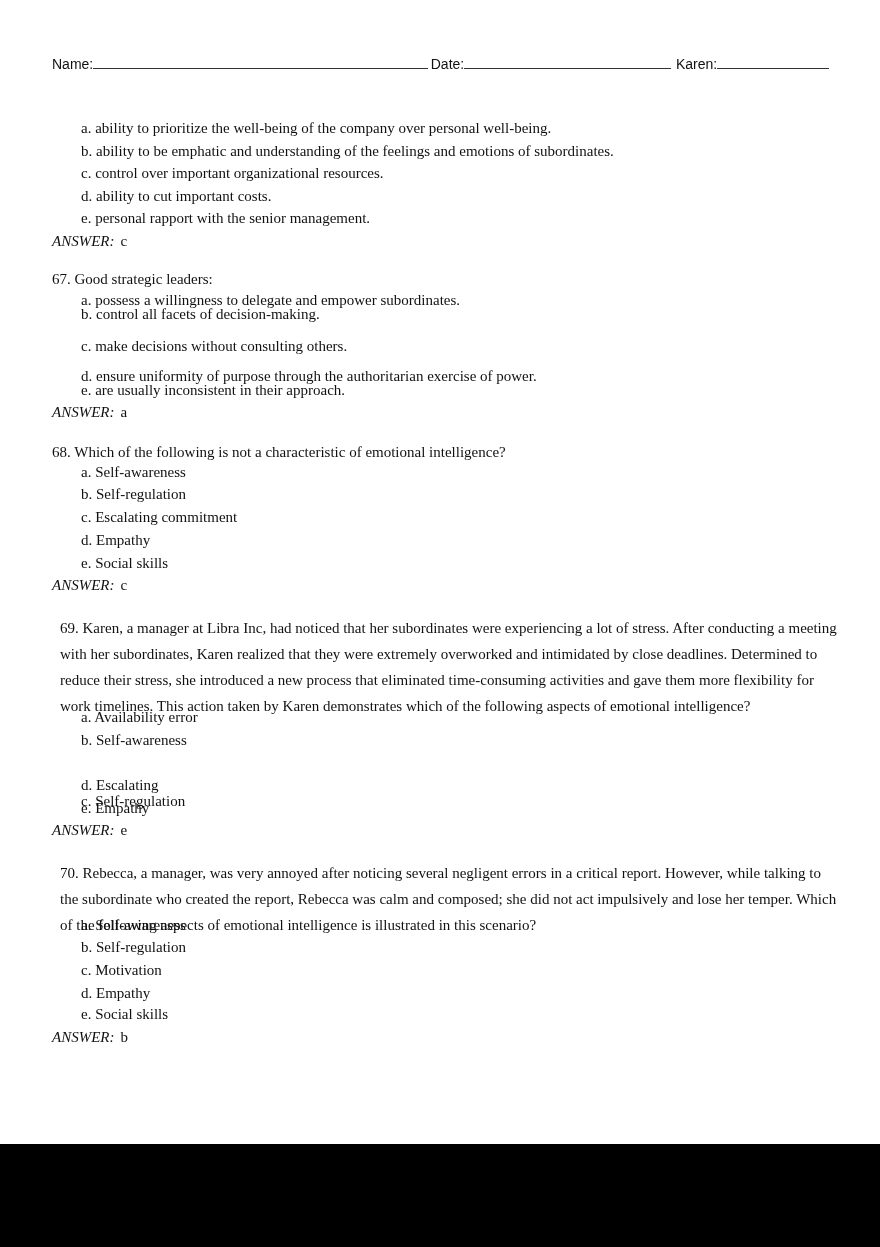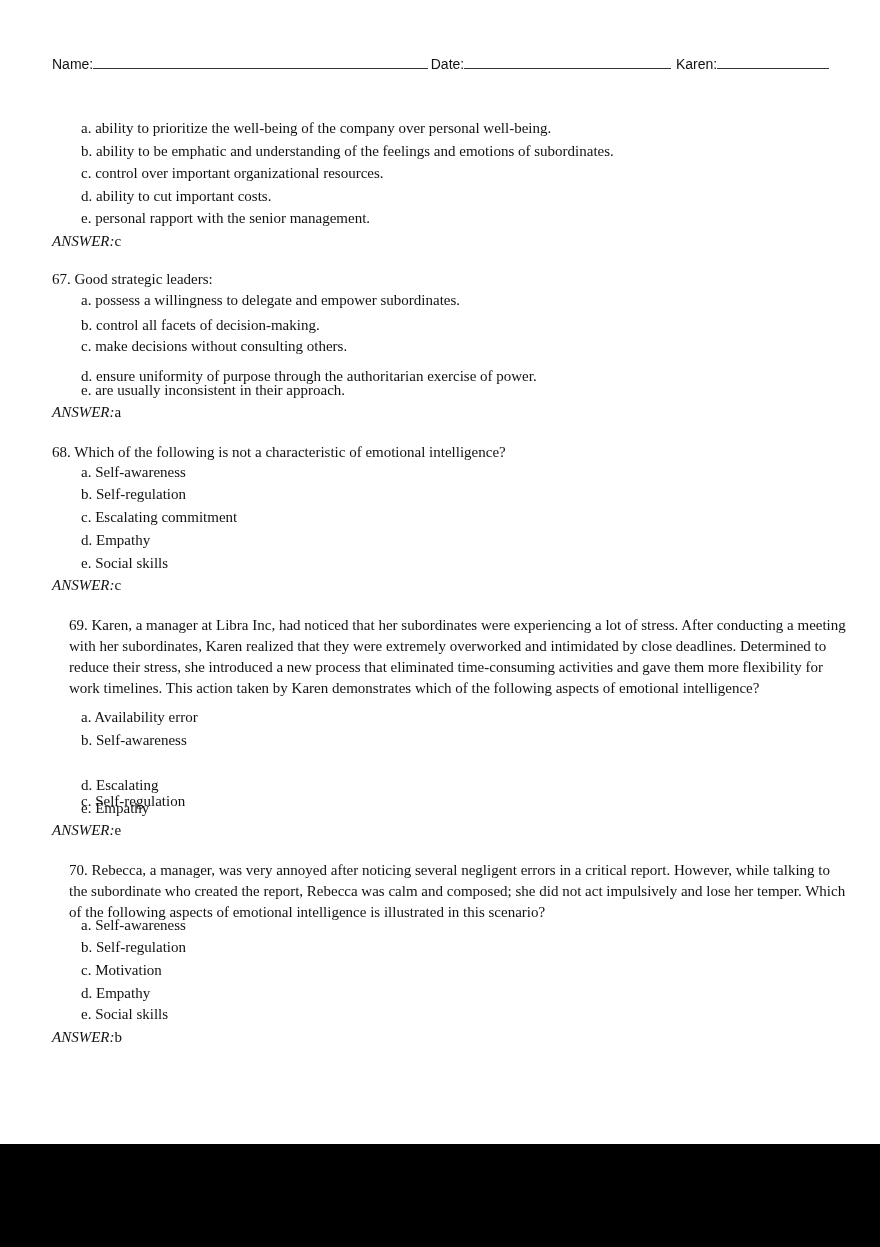"ANSWER:" .ans i { margin-right: 0 -> 6px }
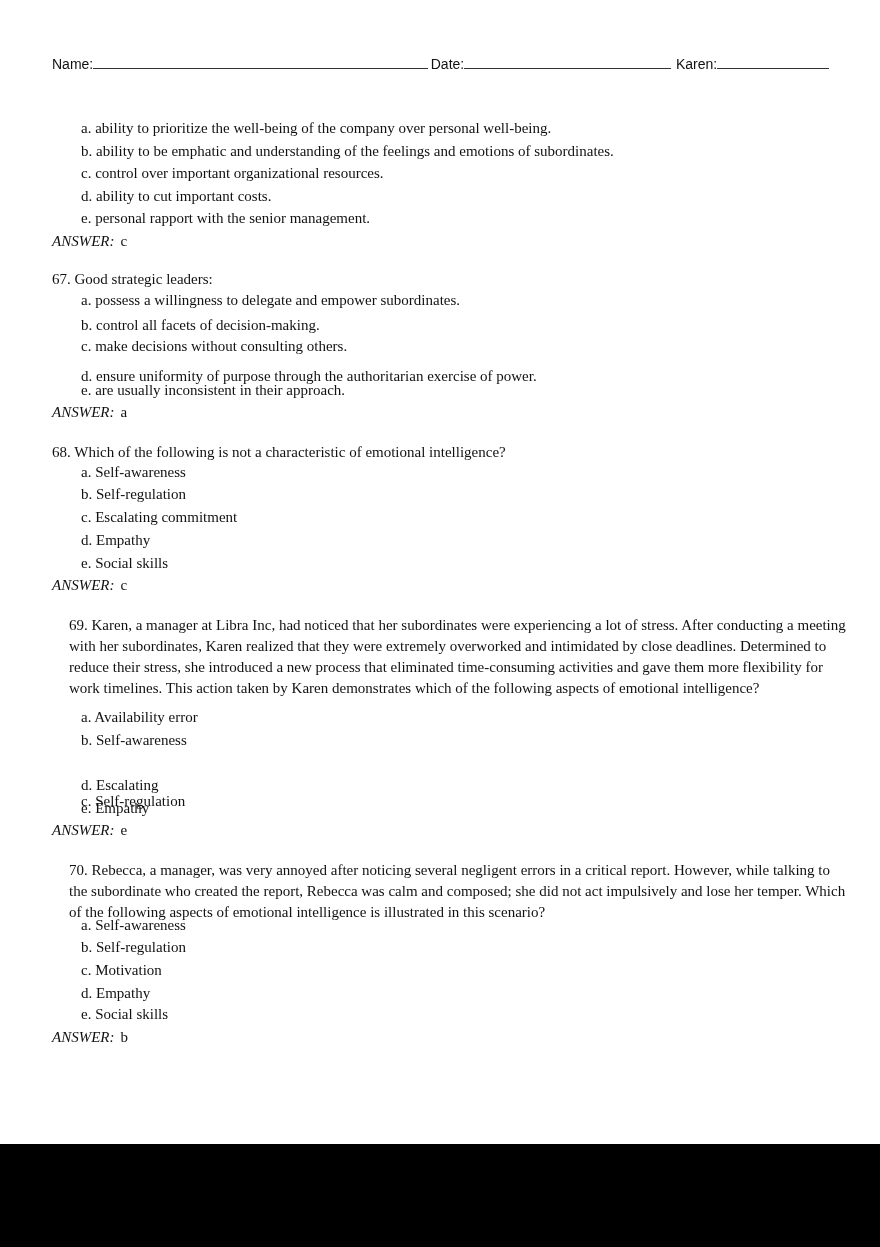"b. control all facets of" div.opt { top: 317px -> 306px }
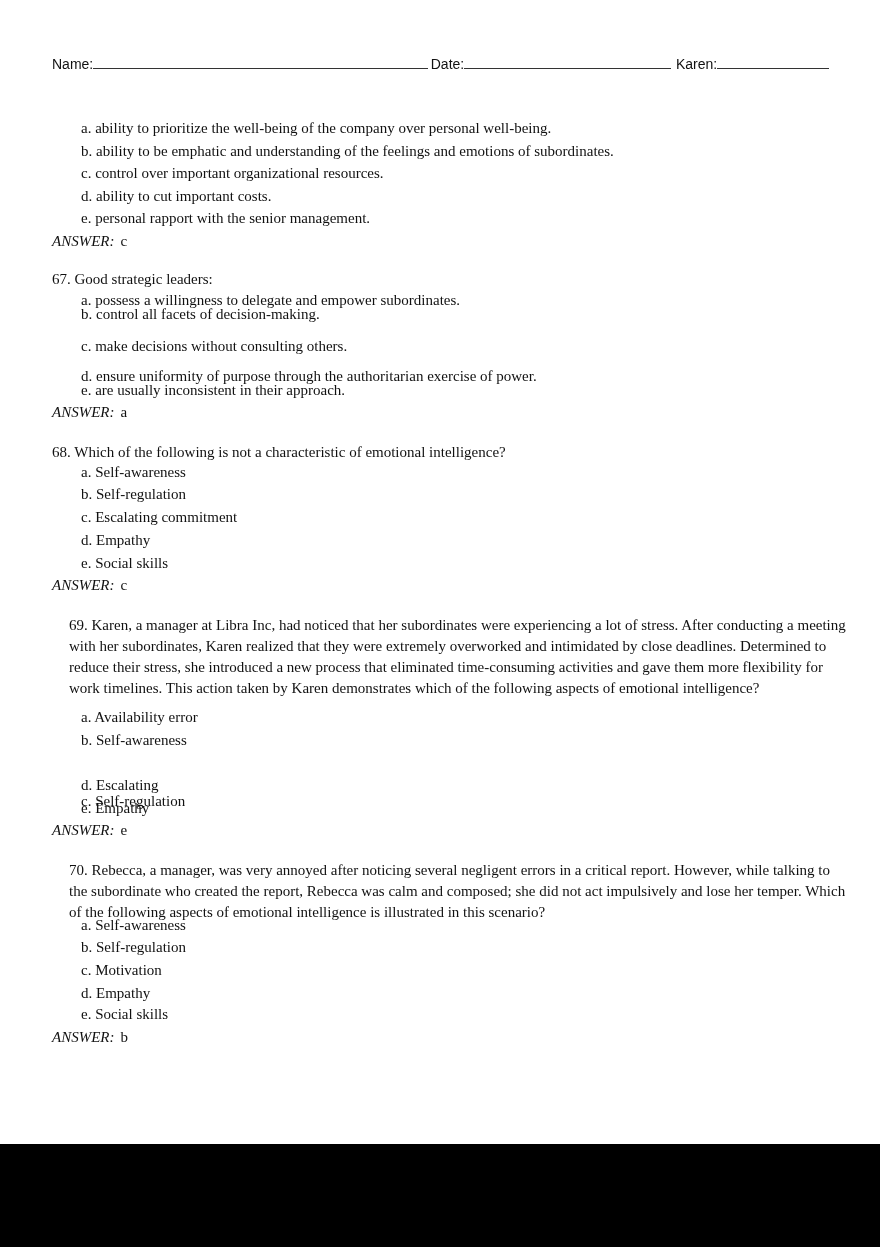"69. Karen, a manager at" .stem { left: 69px -> 60px; line-height: 21px -> 26px }
